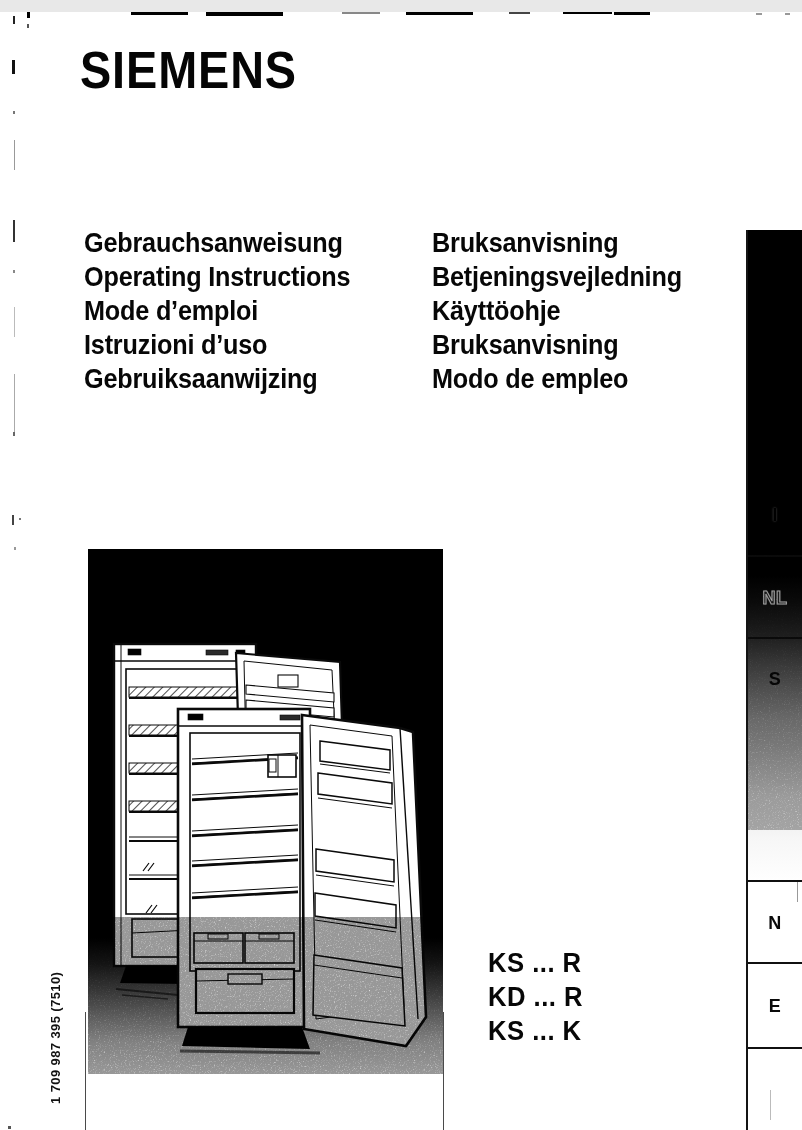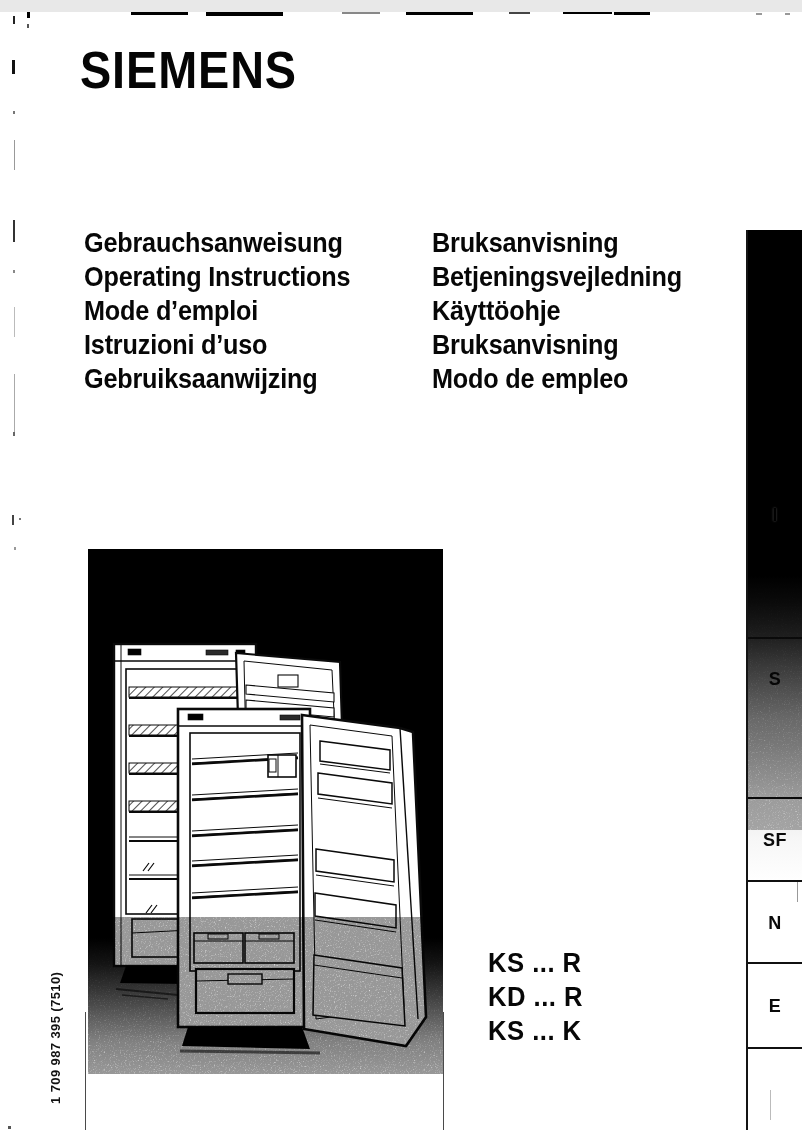"NL" div.tab { html: none -> <div>NL</div> }
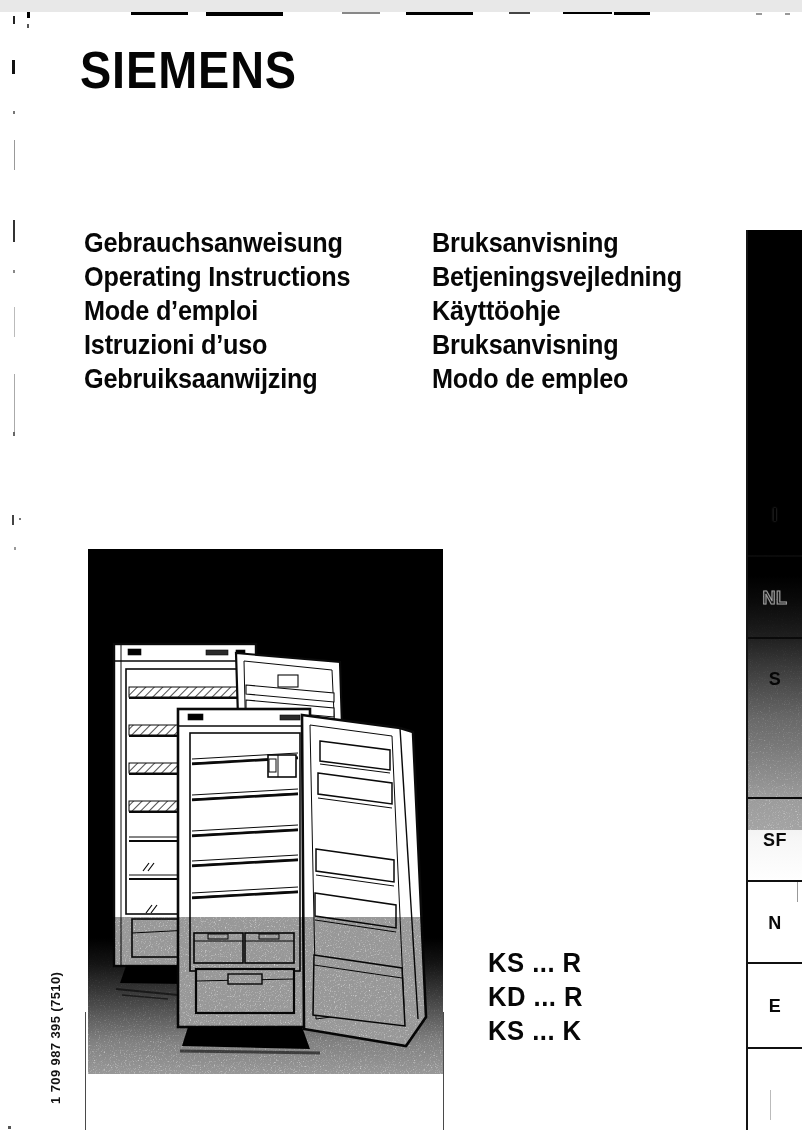"SF" div.tab { html: <div>SF</div> -> none }
